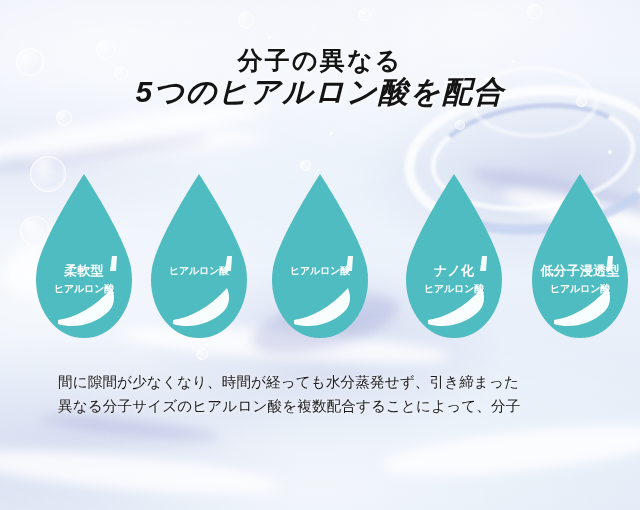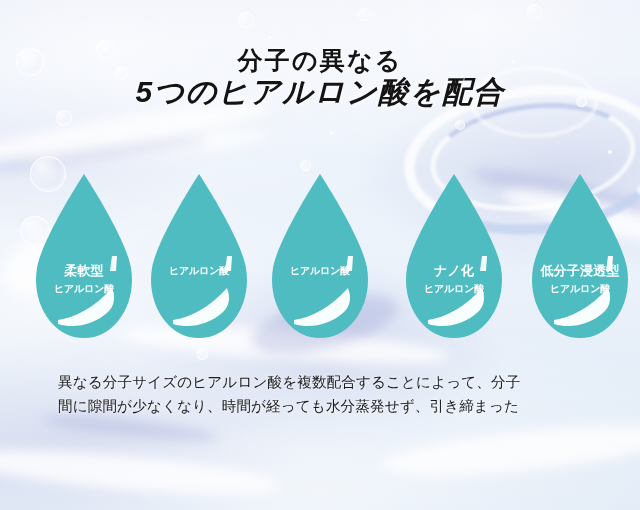"異なる分子サイズのヒアルロン酸を複数配合することによって、分子" span { order: before "間に隙間が少なくなり、時間が経っても水分蒸発せず、引き締まった" -> after "間に隙間が少なくなり、時間が経っても水分蒸発せず、引き締まった" }
